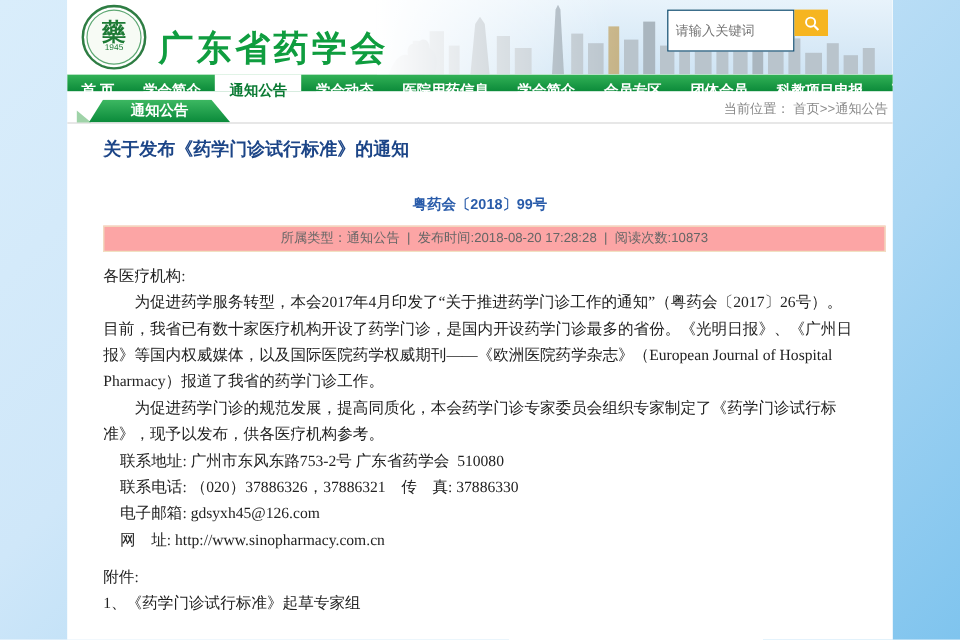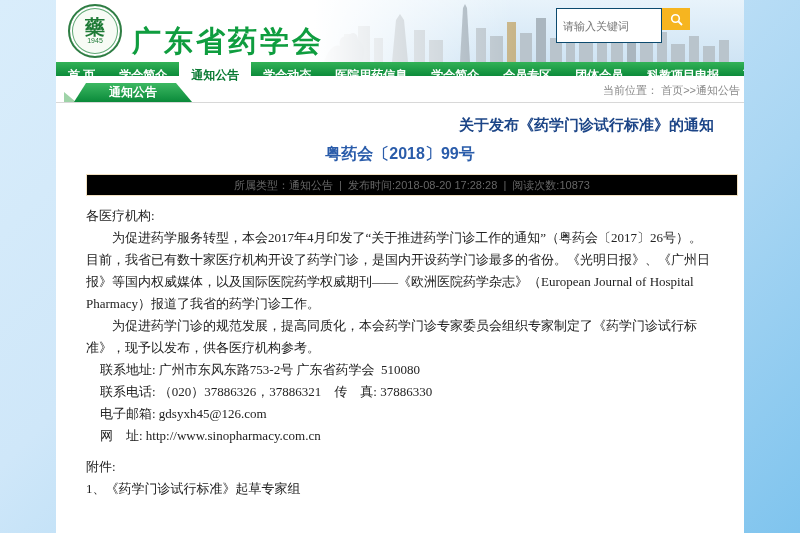"关于发布《药学门诊试行标准》的通知" .article-title { text-align: right -> left }
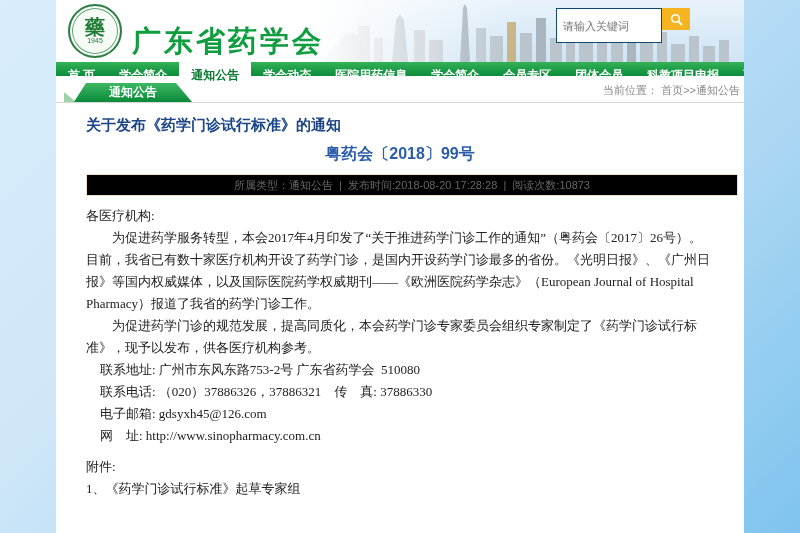"粤药会〔2018〕99号" .doc-number { font-size: 16px -> 12px; margin-top: 10px -> 28px }
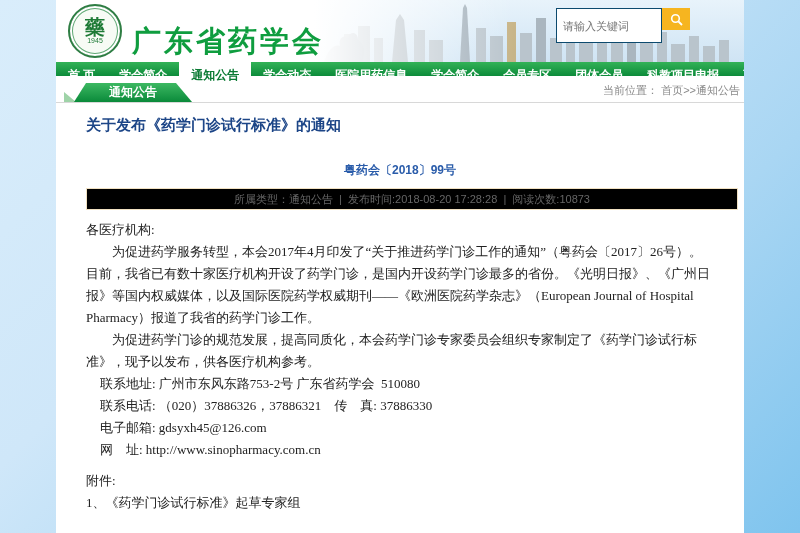"所属类型：通知公告 | 发布时间:2018-08-20 17:28:28 |" .meta-bar { background: #000000 -> #fca5a5 }
